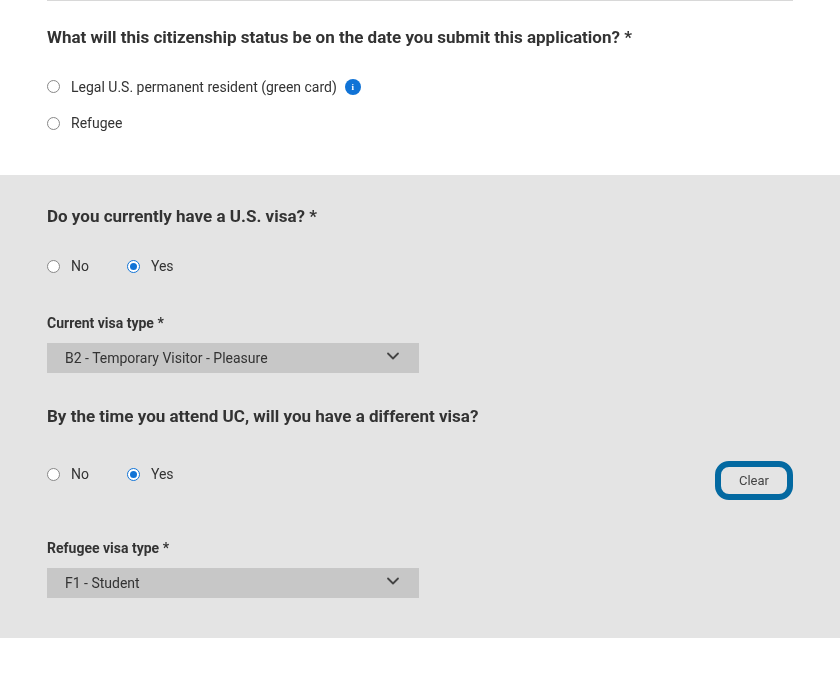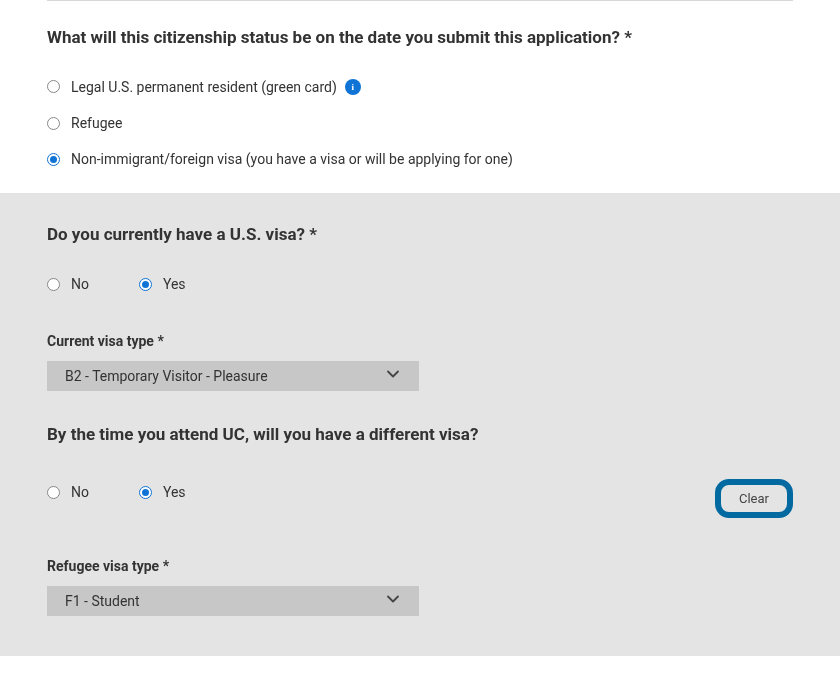"Non-immigrant/foreign visa (you have a" div.radio-item { html: <div> <span></span> <span>Non-immigrant/foreign visa (you have a visa or will be applying for one)</span> </div> -> none }
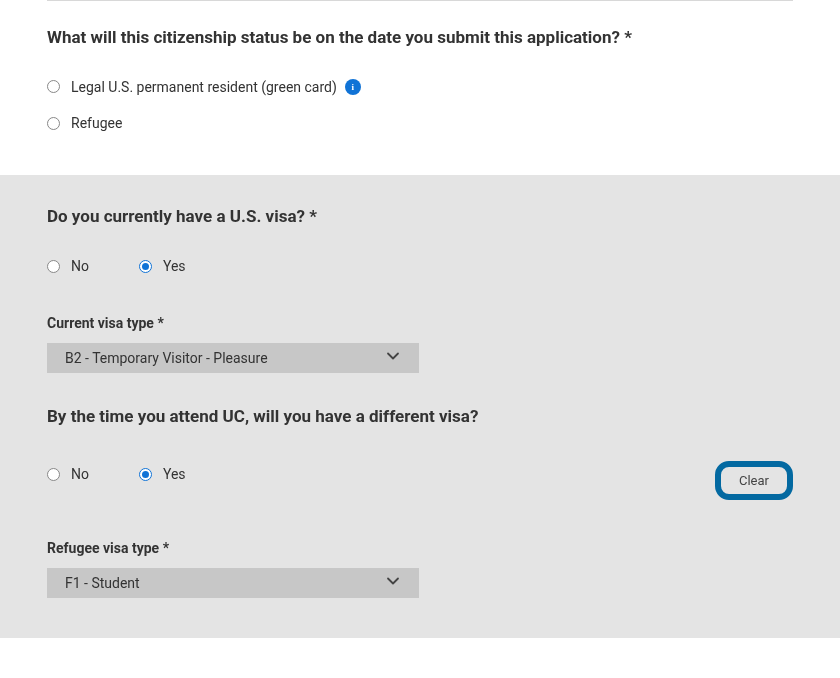"No" .radio-group.inline { gap: 50px -> 38px }
